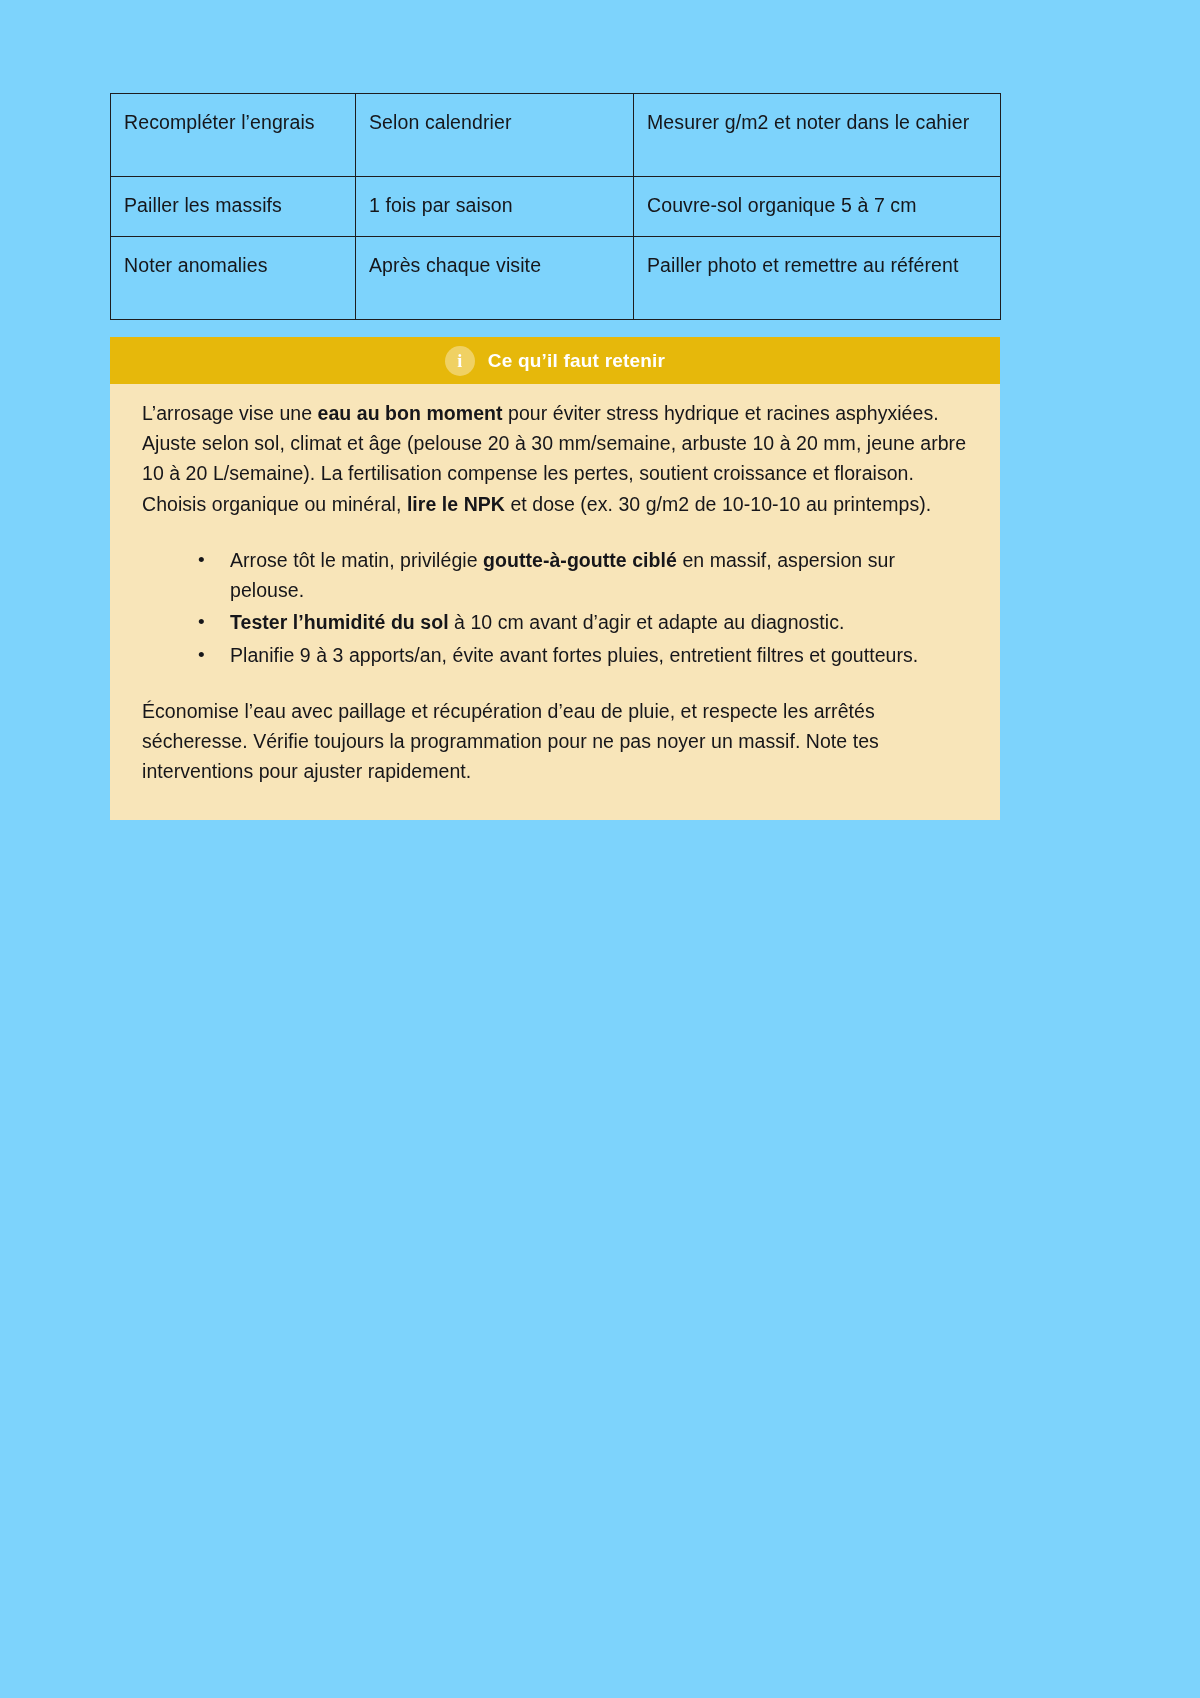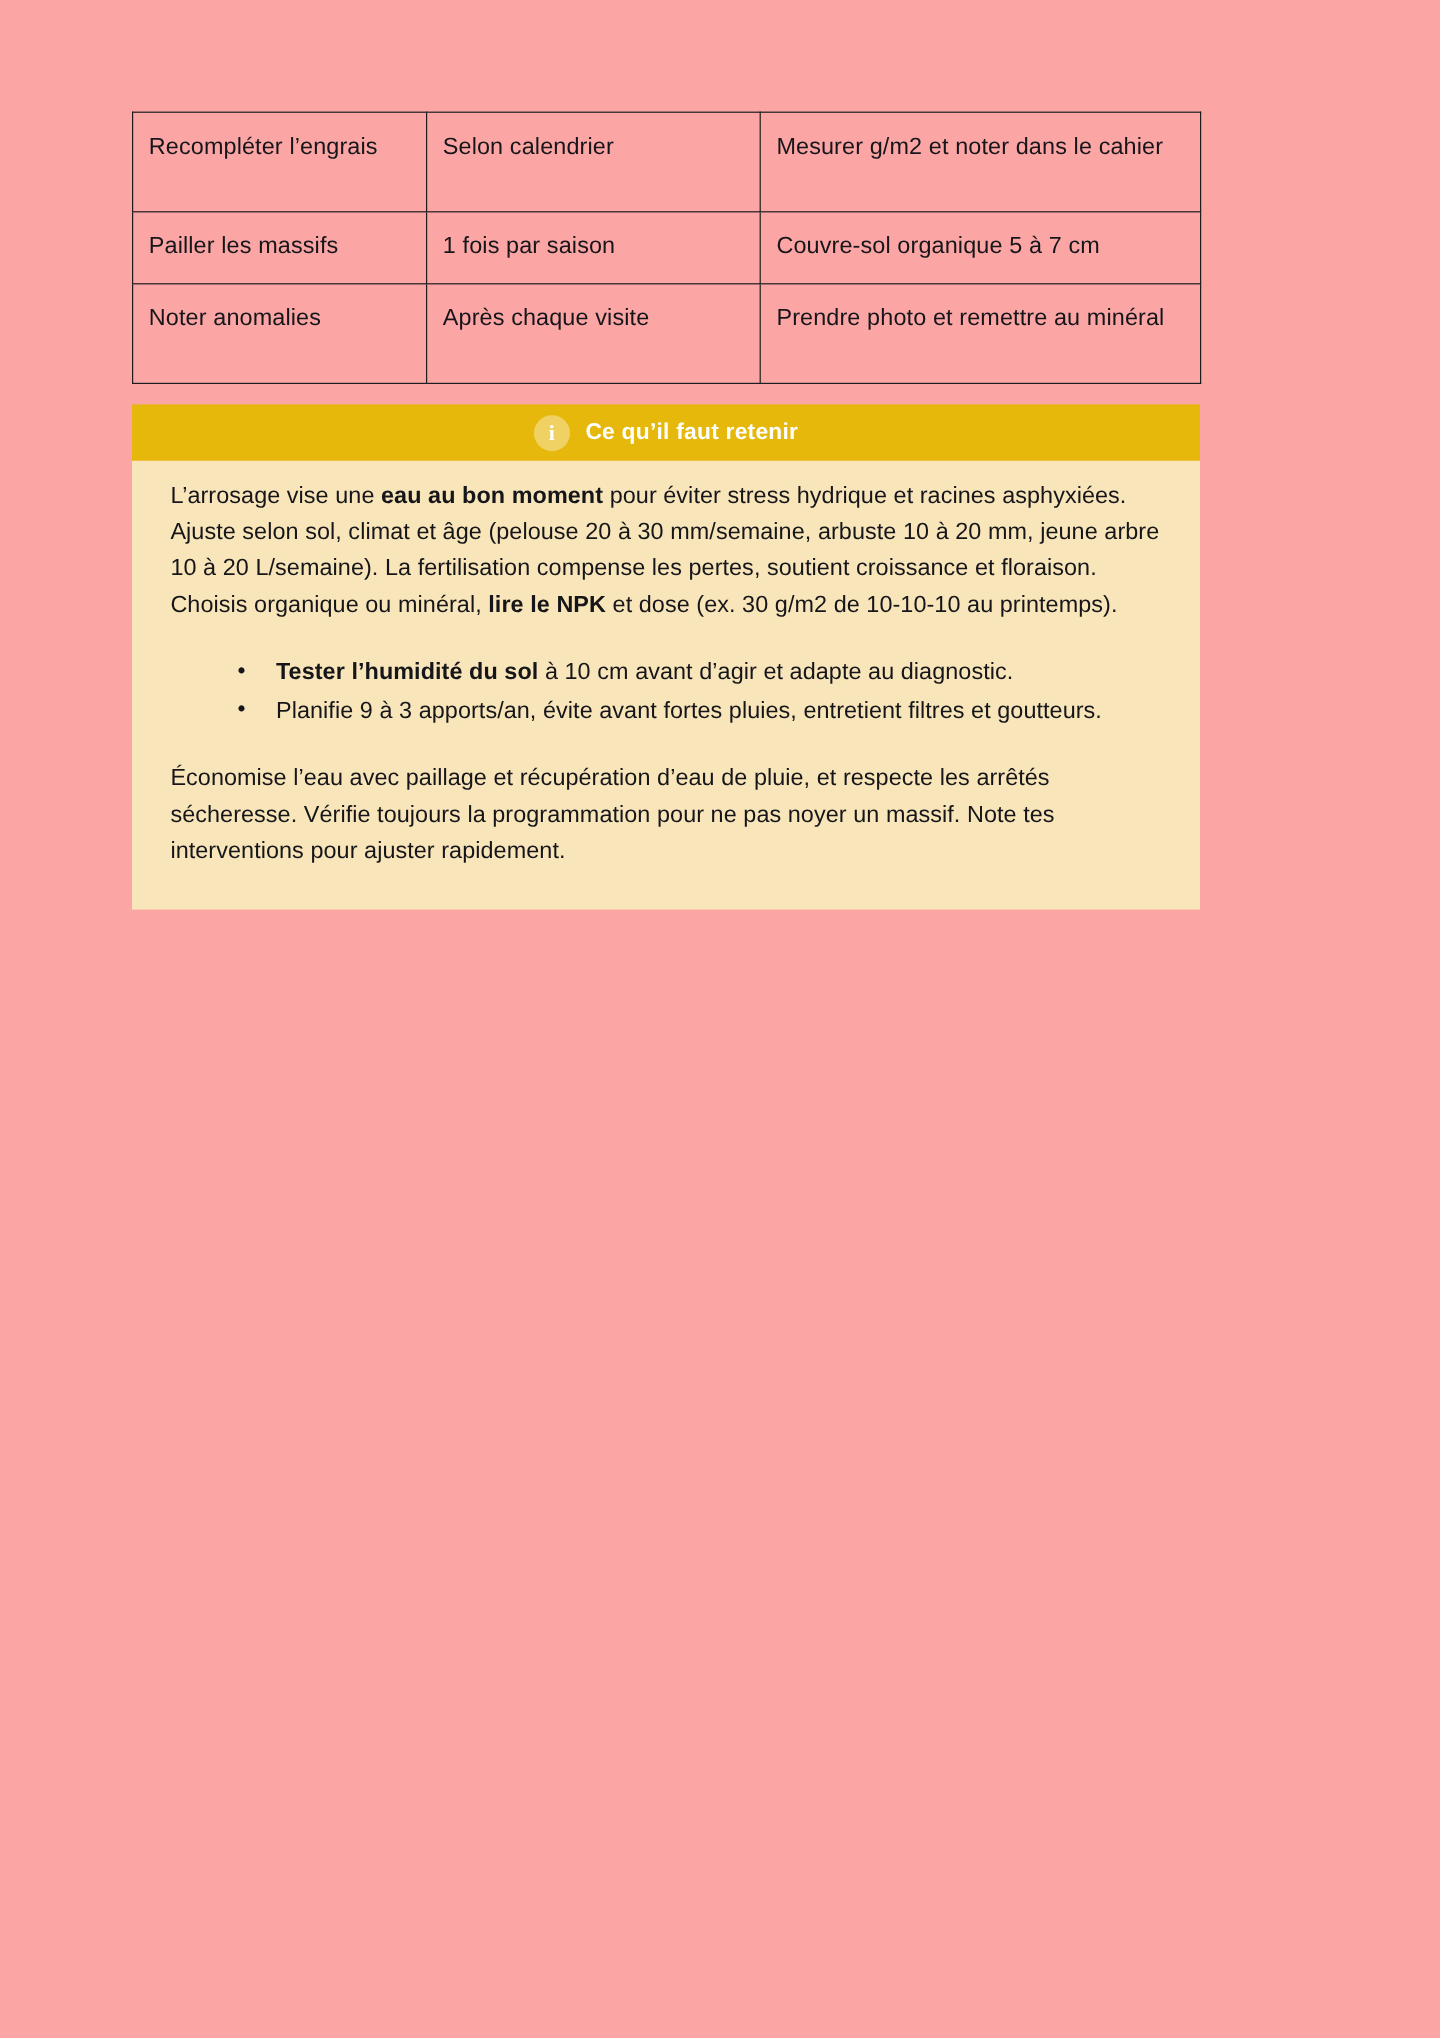"Recompléter l’engrais" .page { background: #fca5a5 -> #7dd3fc }
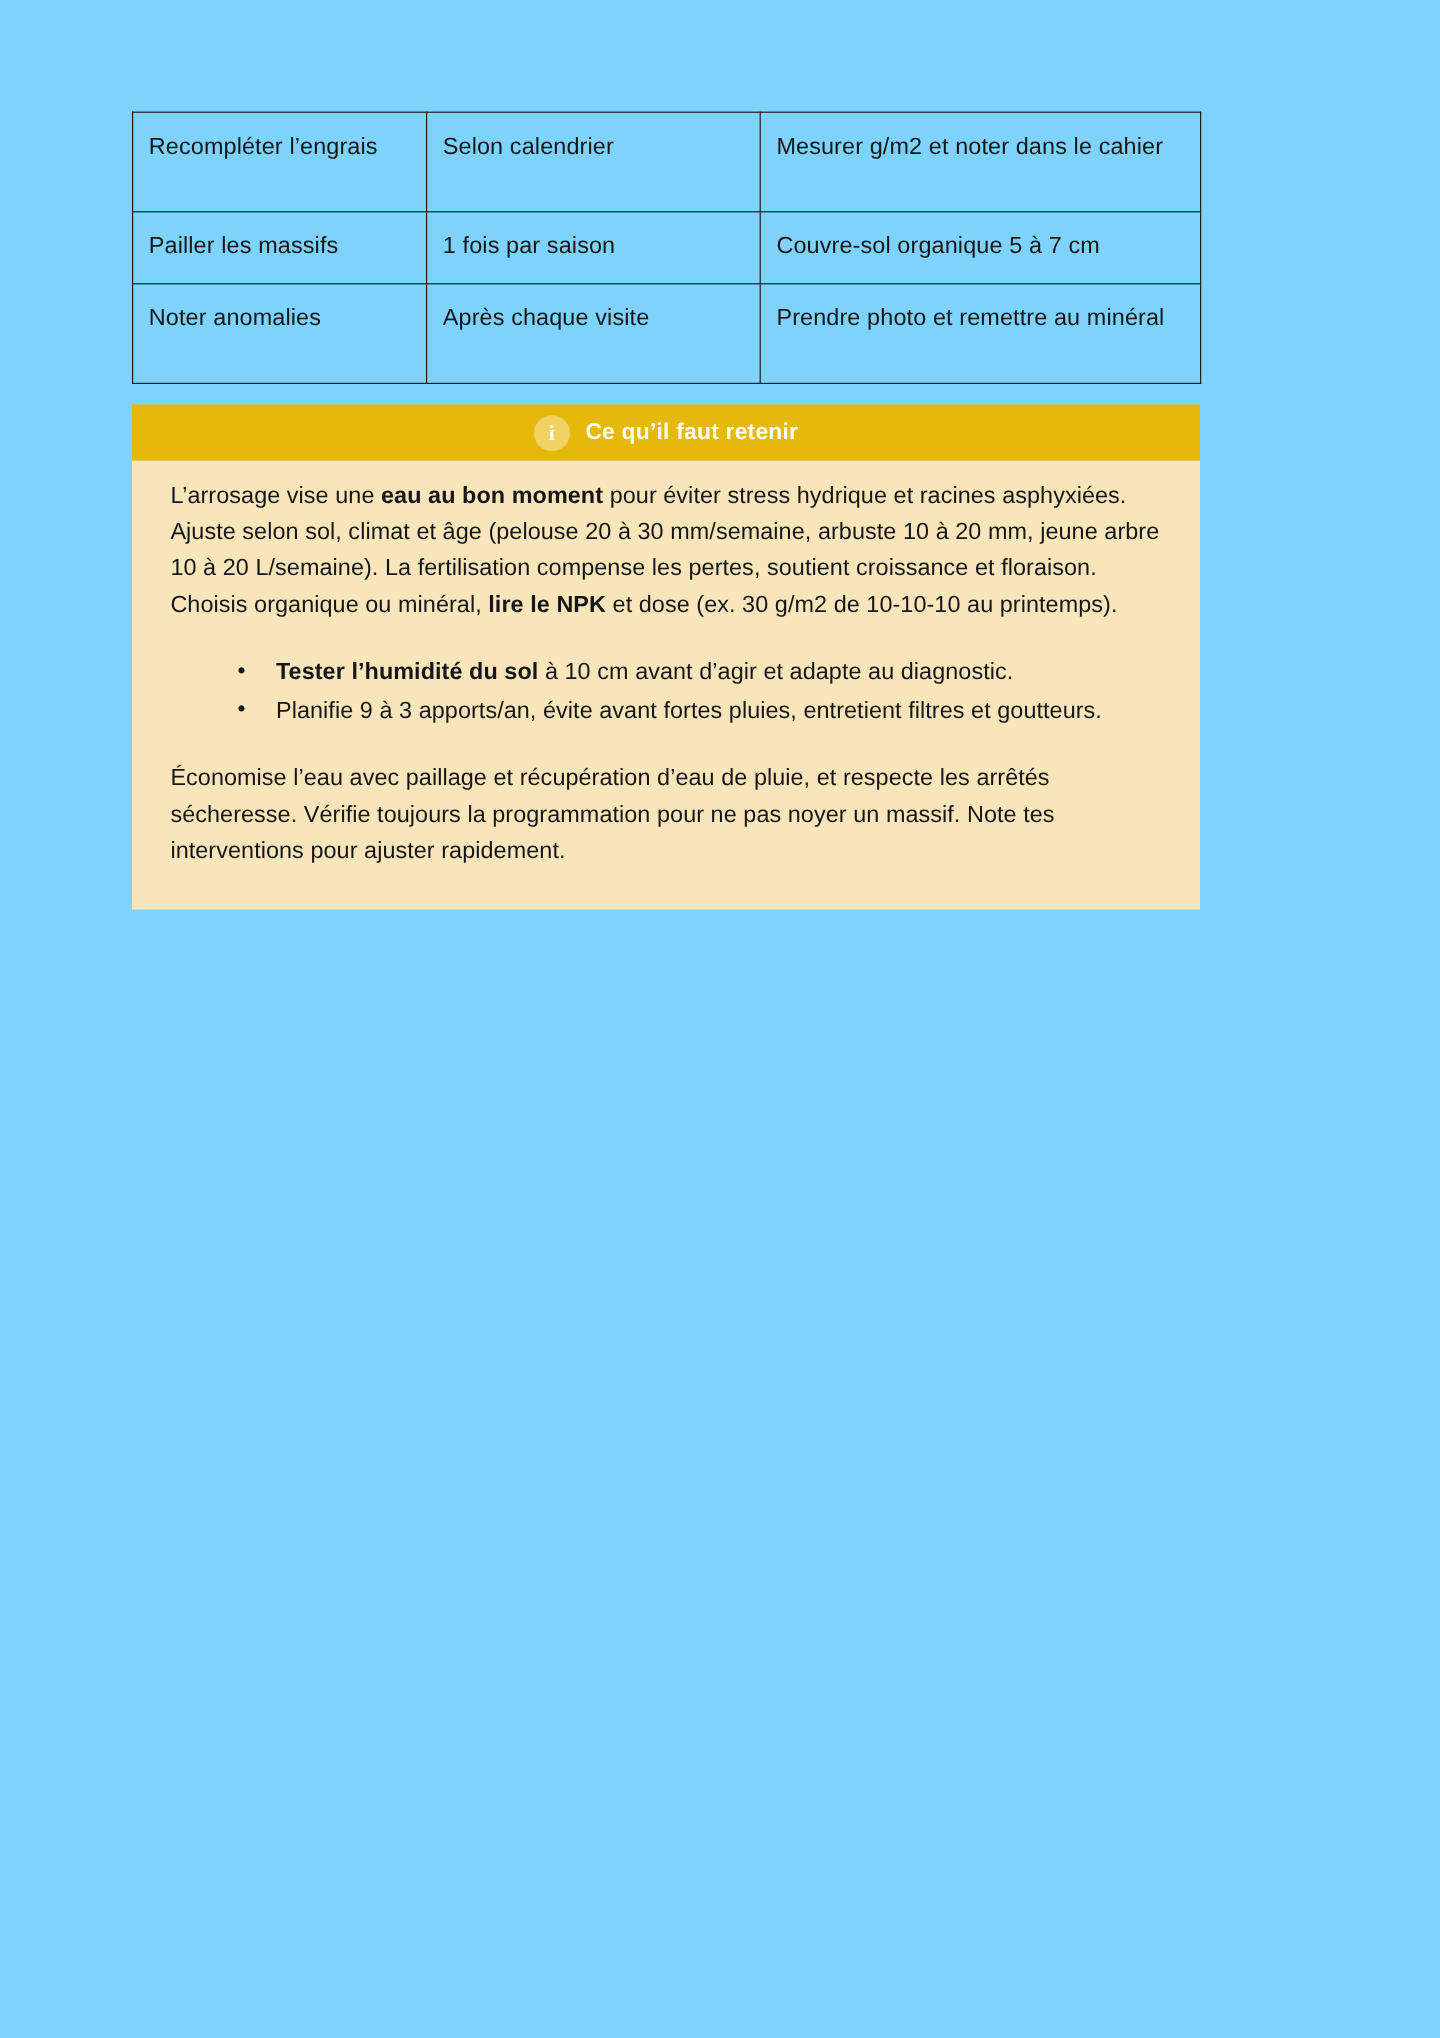"Prendre photo et remettre au" td { text: Prendre photo et remettre au minéral -> Pailler photo et remettre au référent }
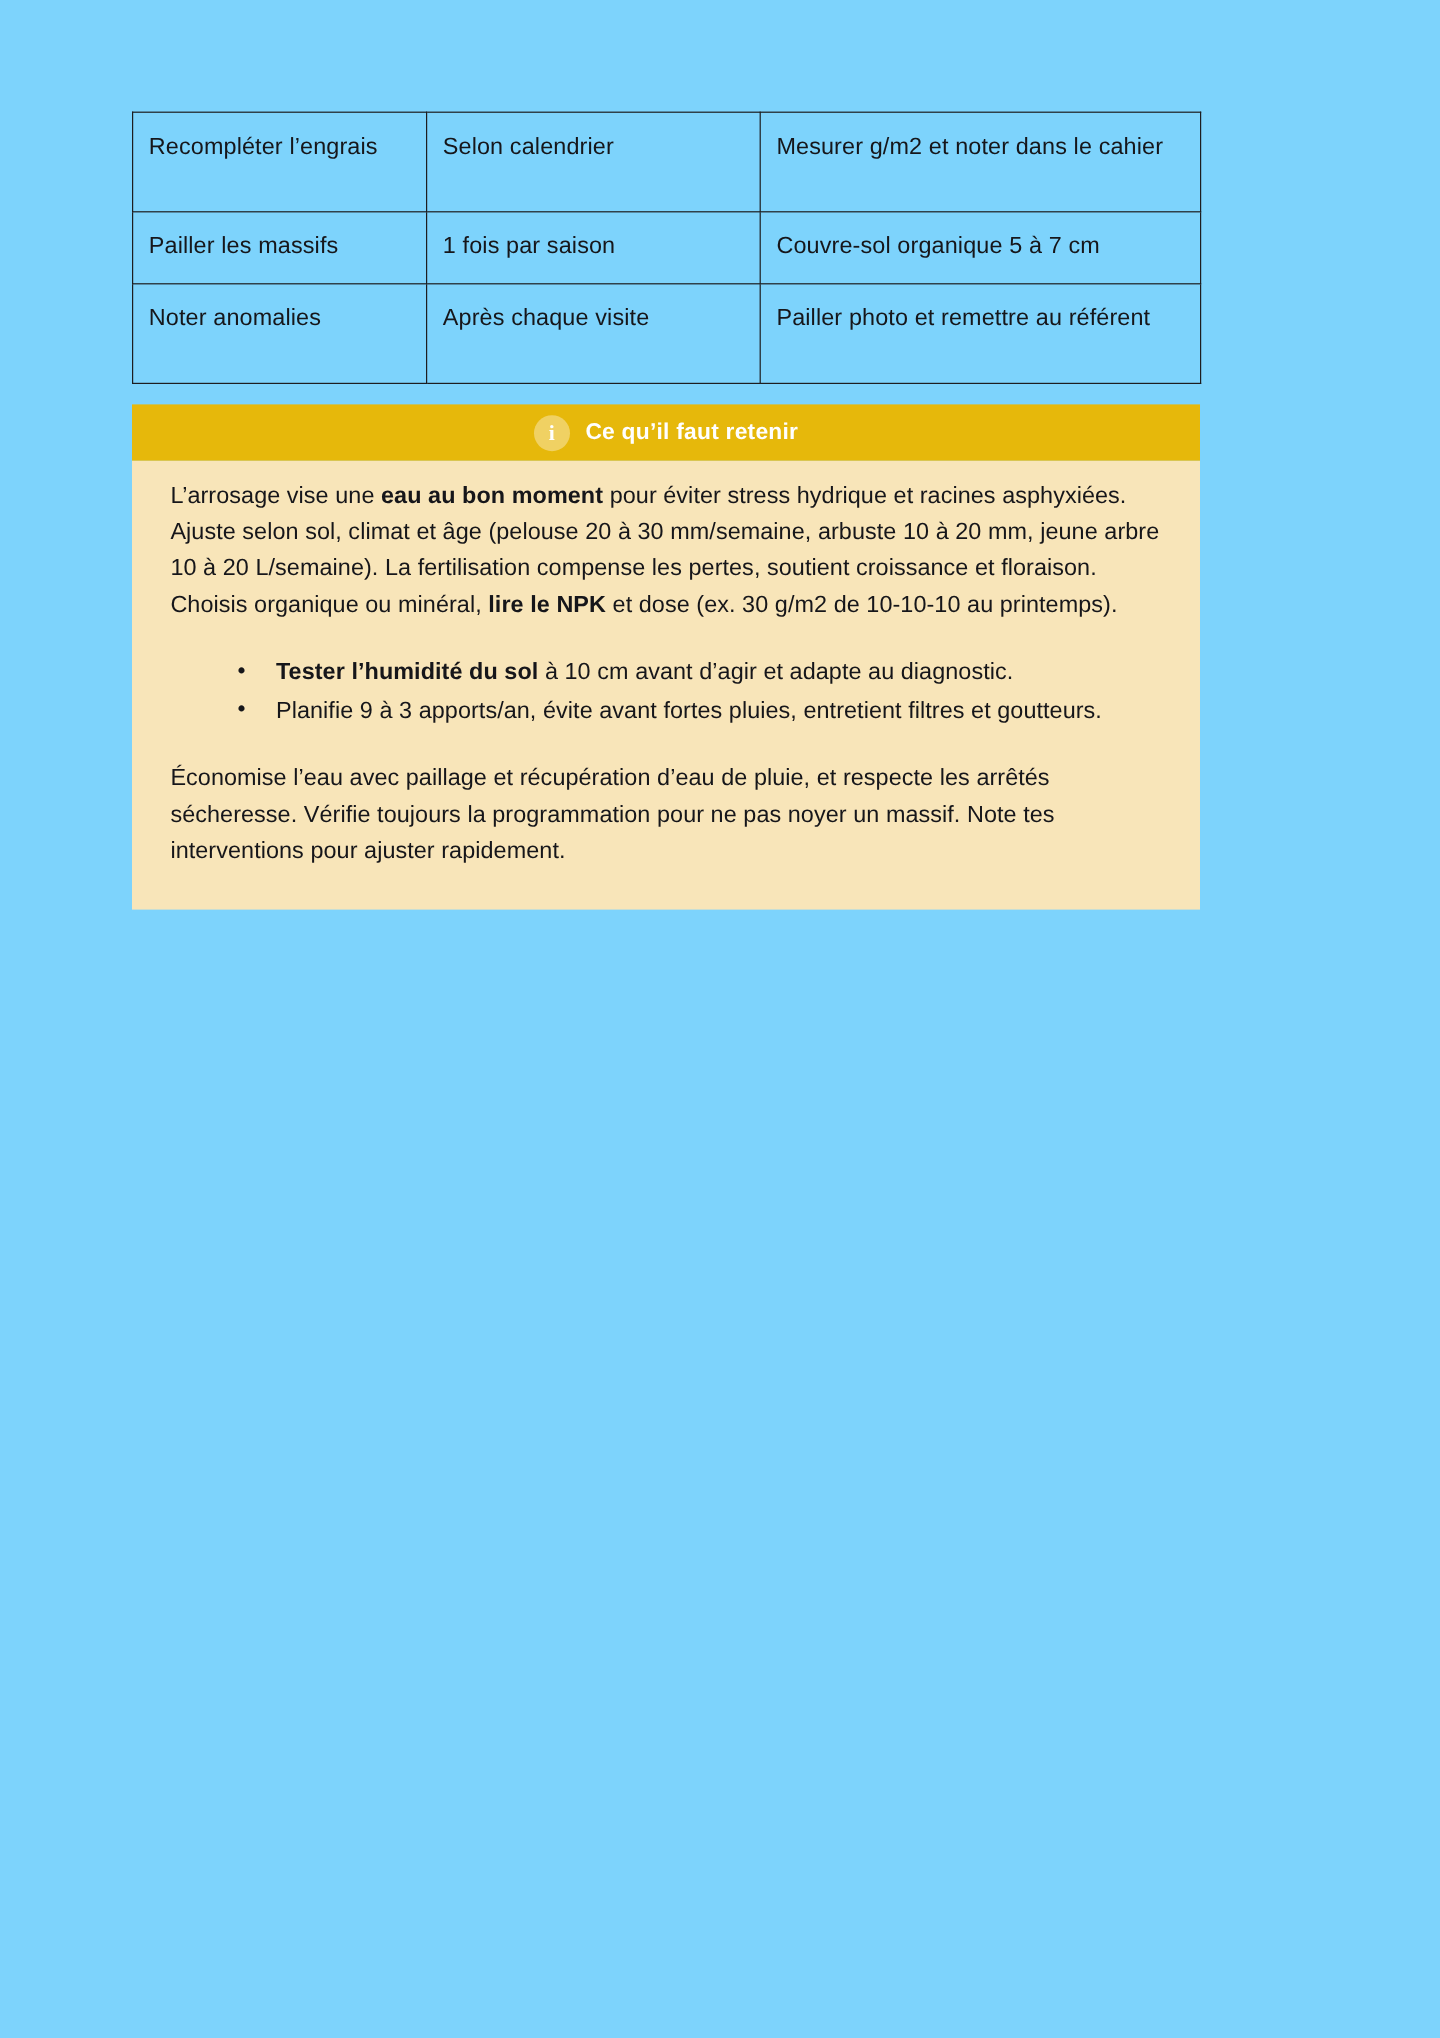"Arrose tôt le matin, privilégie" li { html: none -> <li><span>Arrose tôt le matin, privilégie </span><b>goutte-à-goutte ciblé</b><span> en massif, aspersion sur pelouse.</span></li> }
